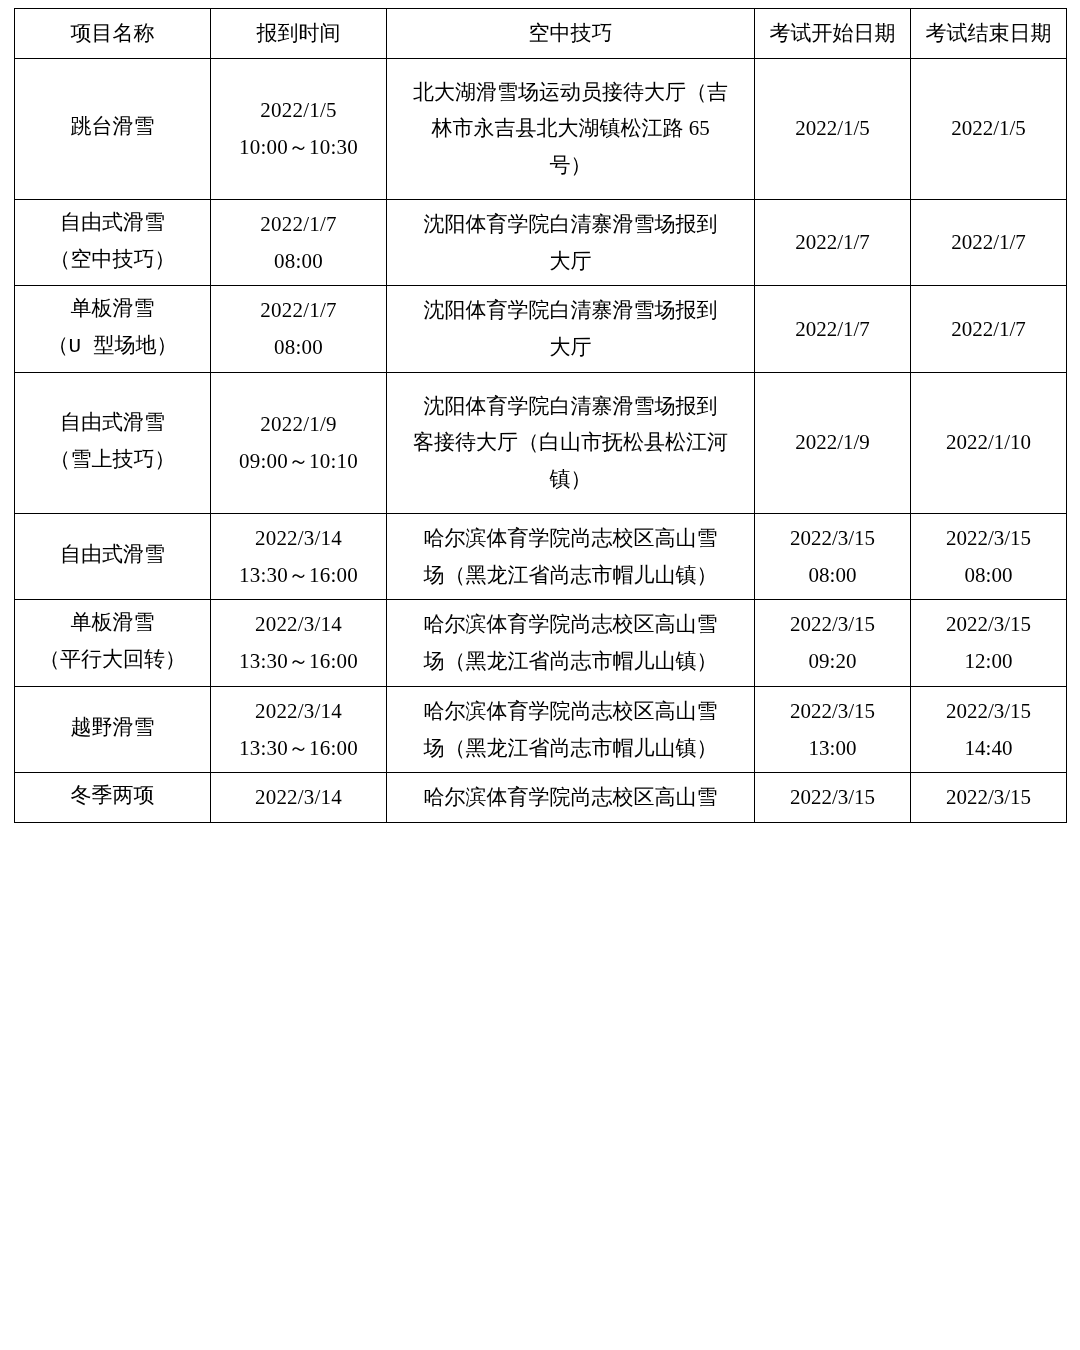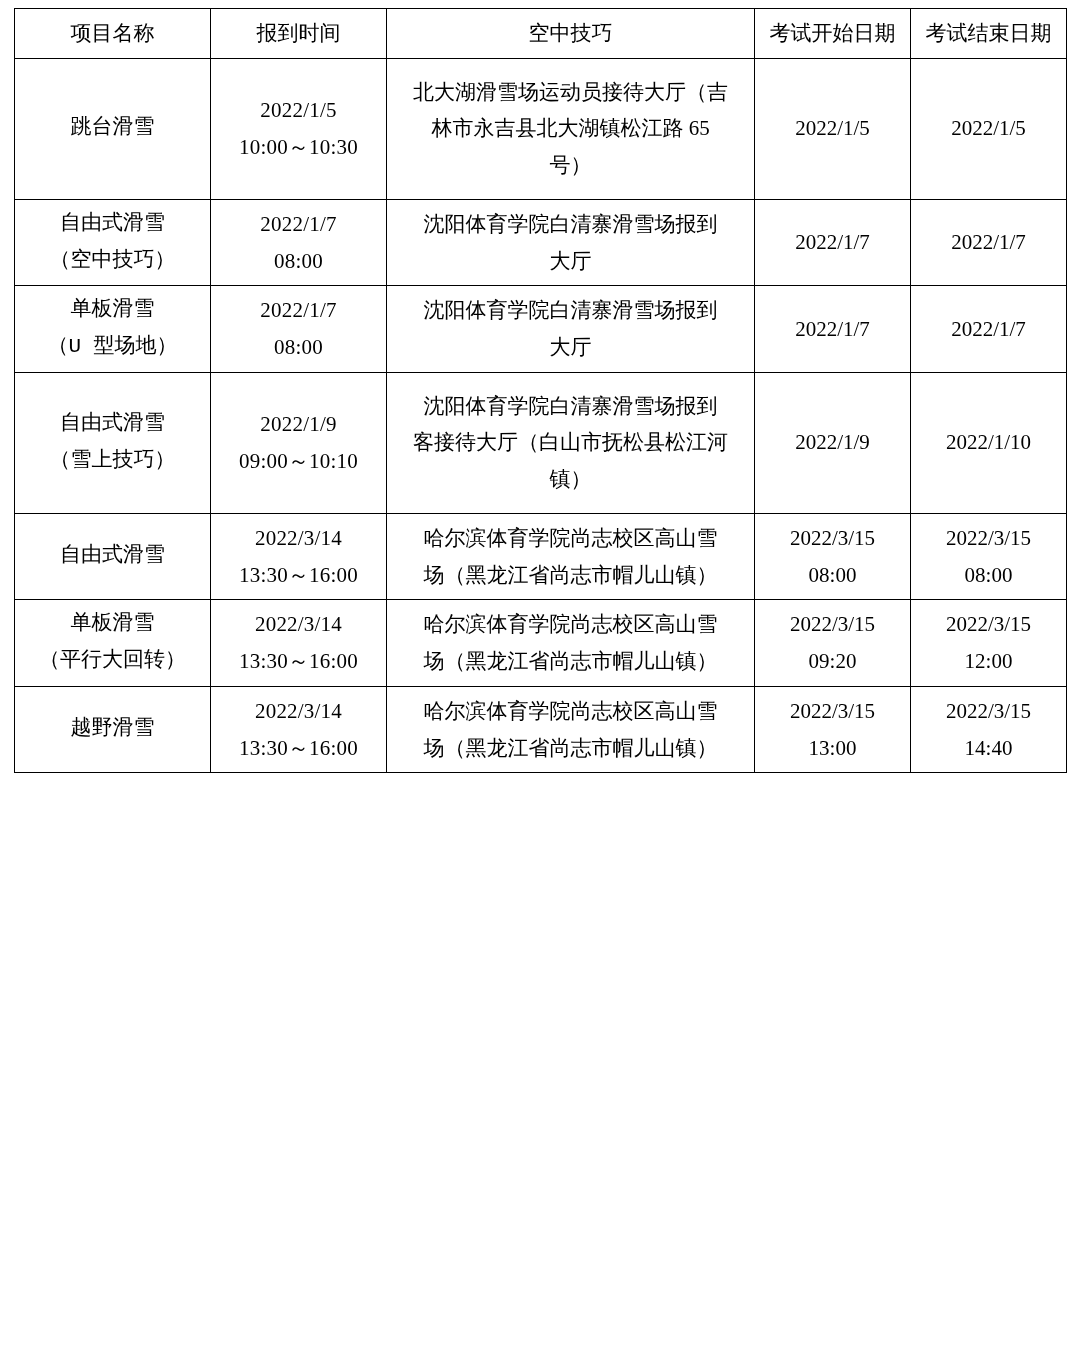"冬季两项" tr { html: none -> <tr> <td> <span>冬季两项</span> </td> <td> <span>2022/3/14</span> </td> <td> <span>哈尔滨体育学院尚志校区高山雪</span> </td> <td> <span>2022/3/15</span> </td> <td> <span>2022/3/15</span> </td> </tr> }
